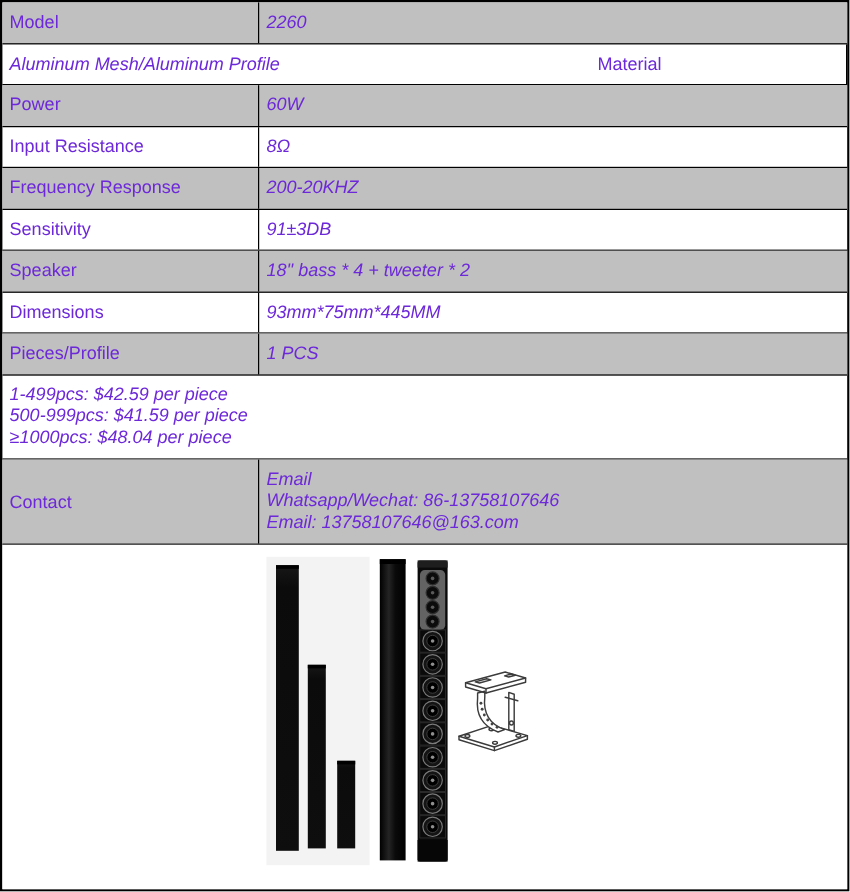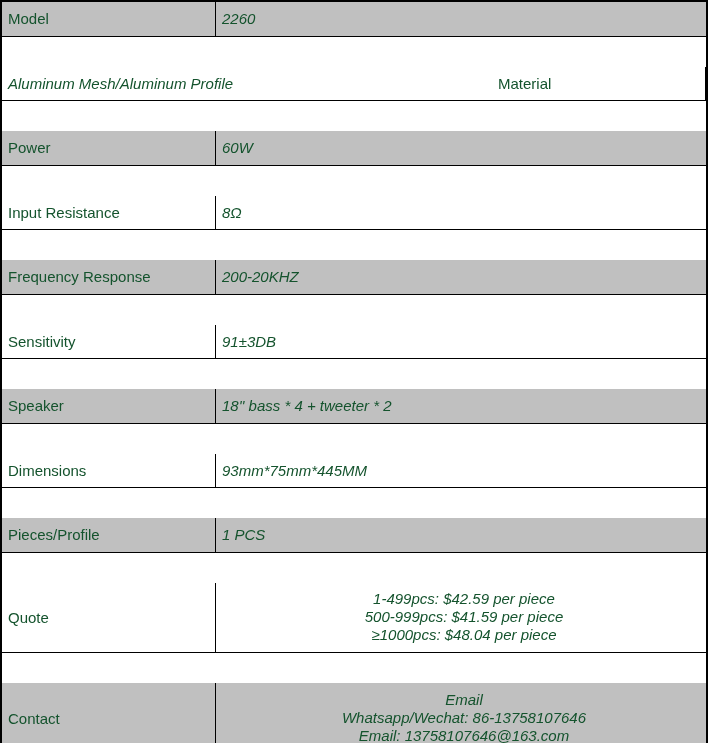"Model" .sheet { color: #14532d -> #6d28d9; gap: 30px -> none }
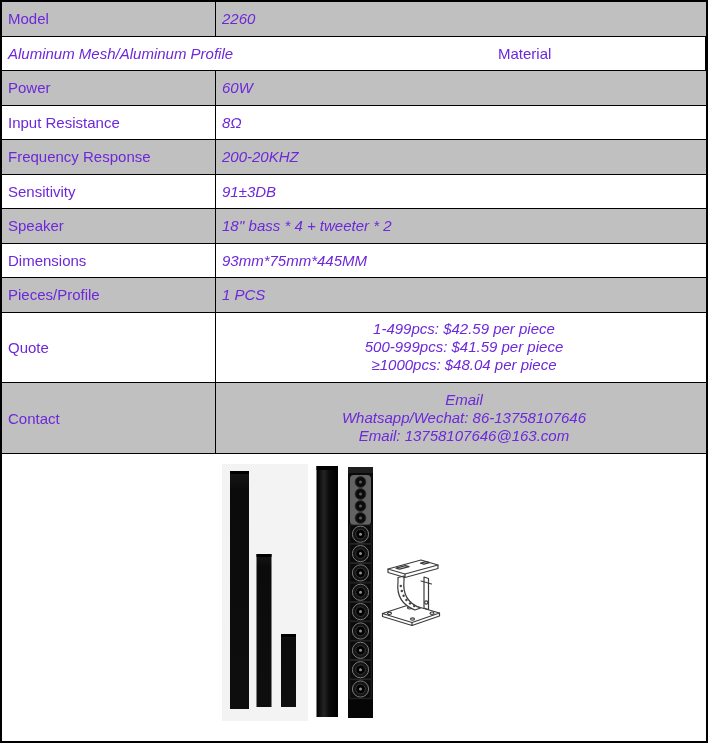"1-499pcs: $42.59 per piece" .cell.value.multi { align-items: center -> flex-start }
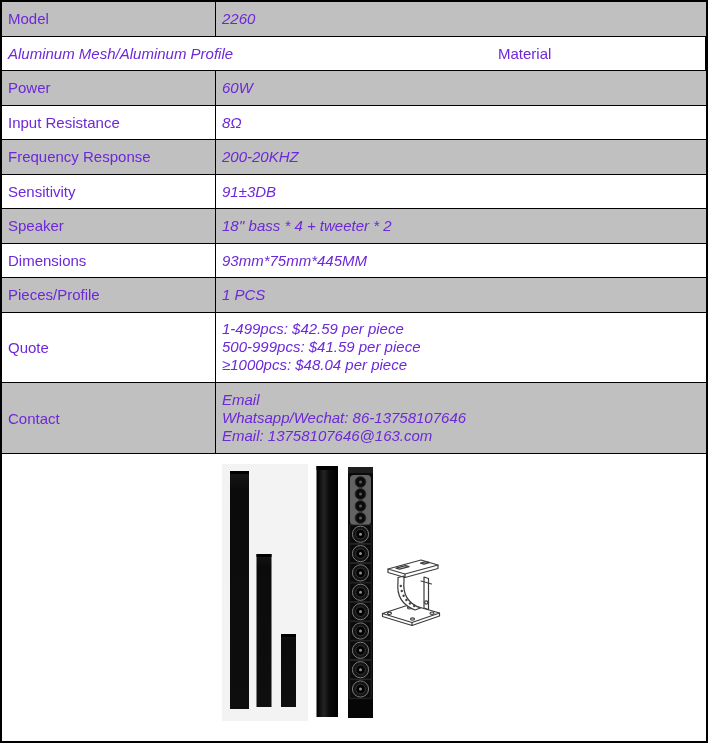"Quote" div.cell { html: <div>Quote</div> -> none }
